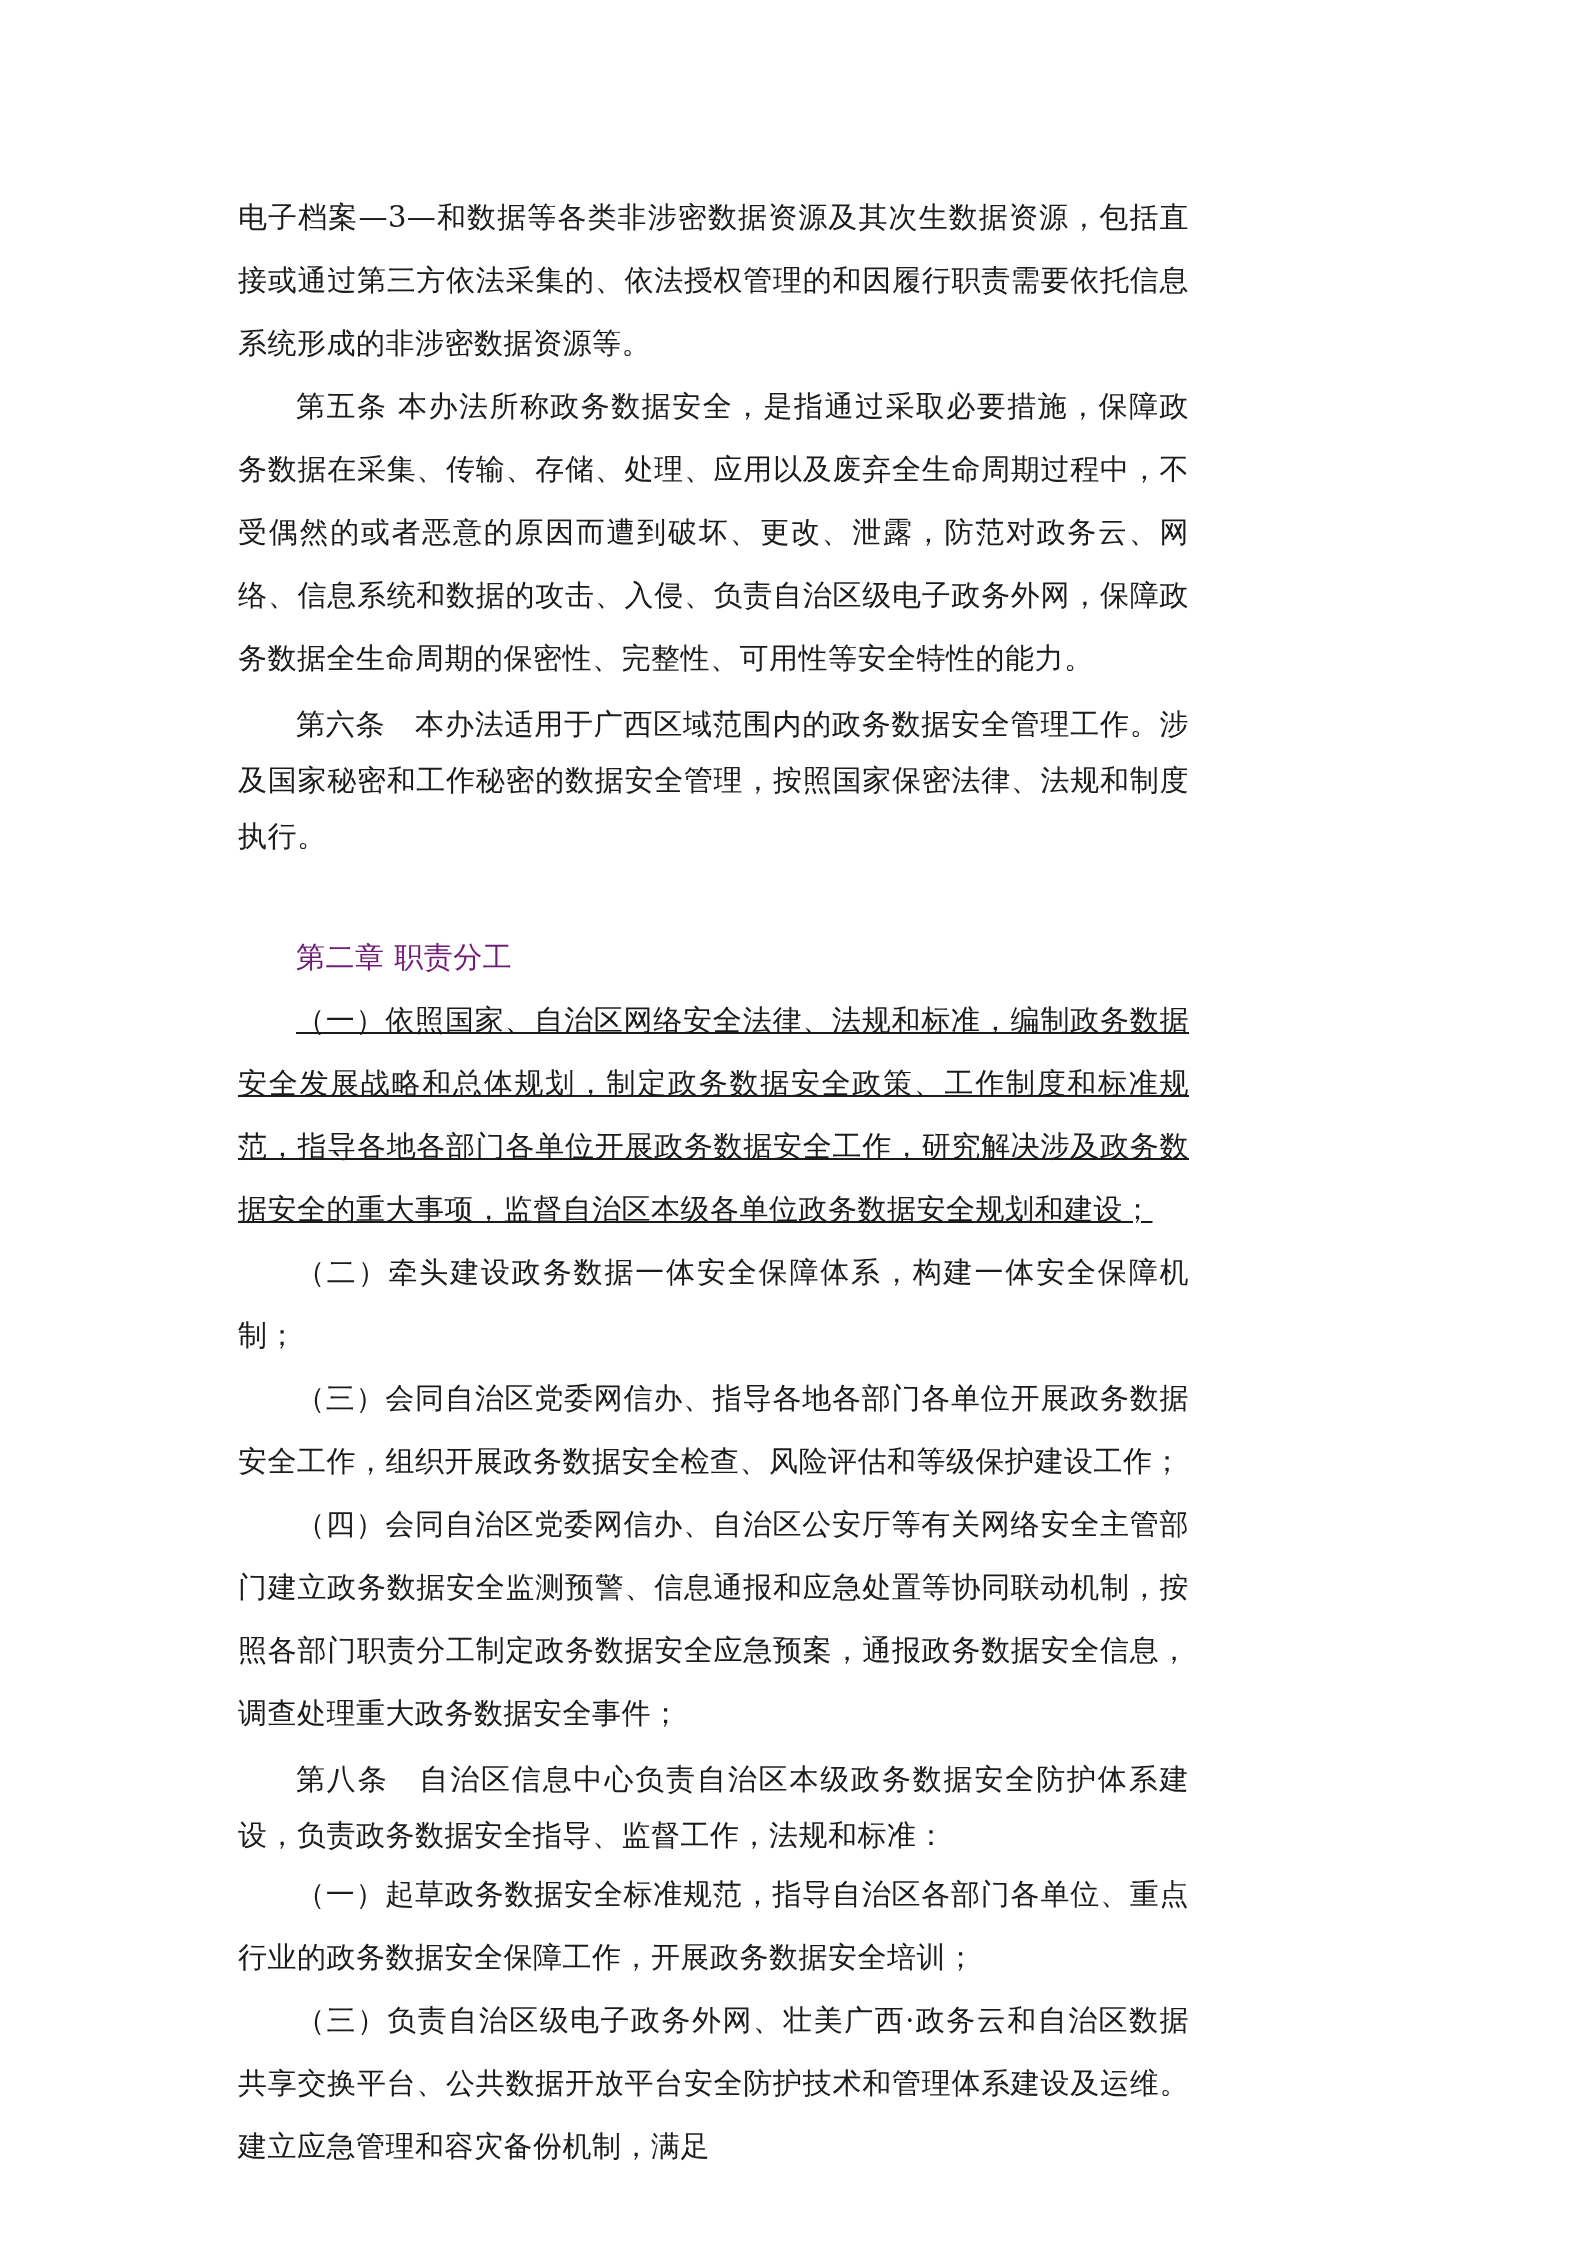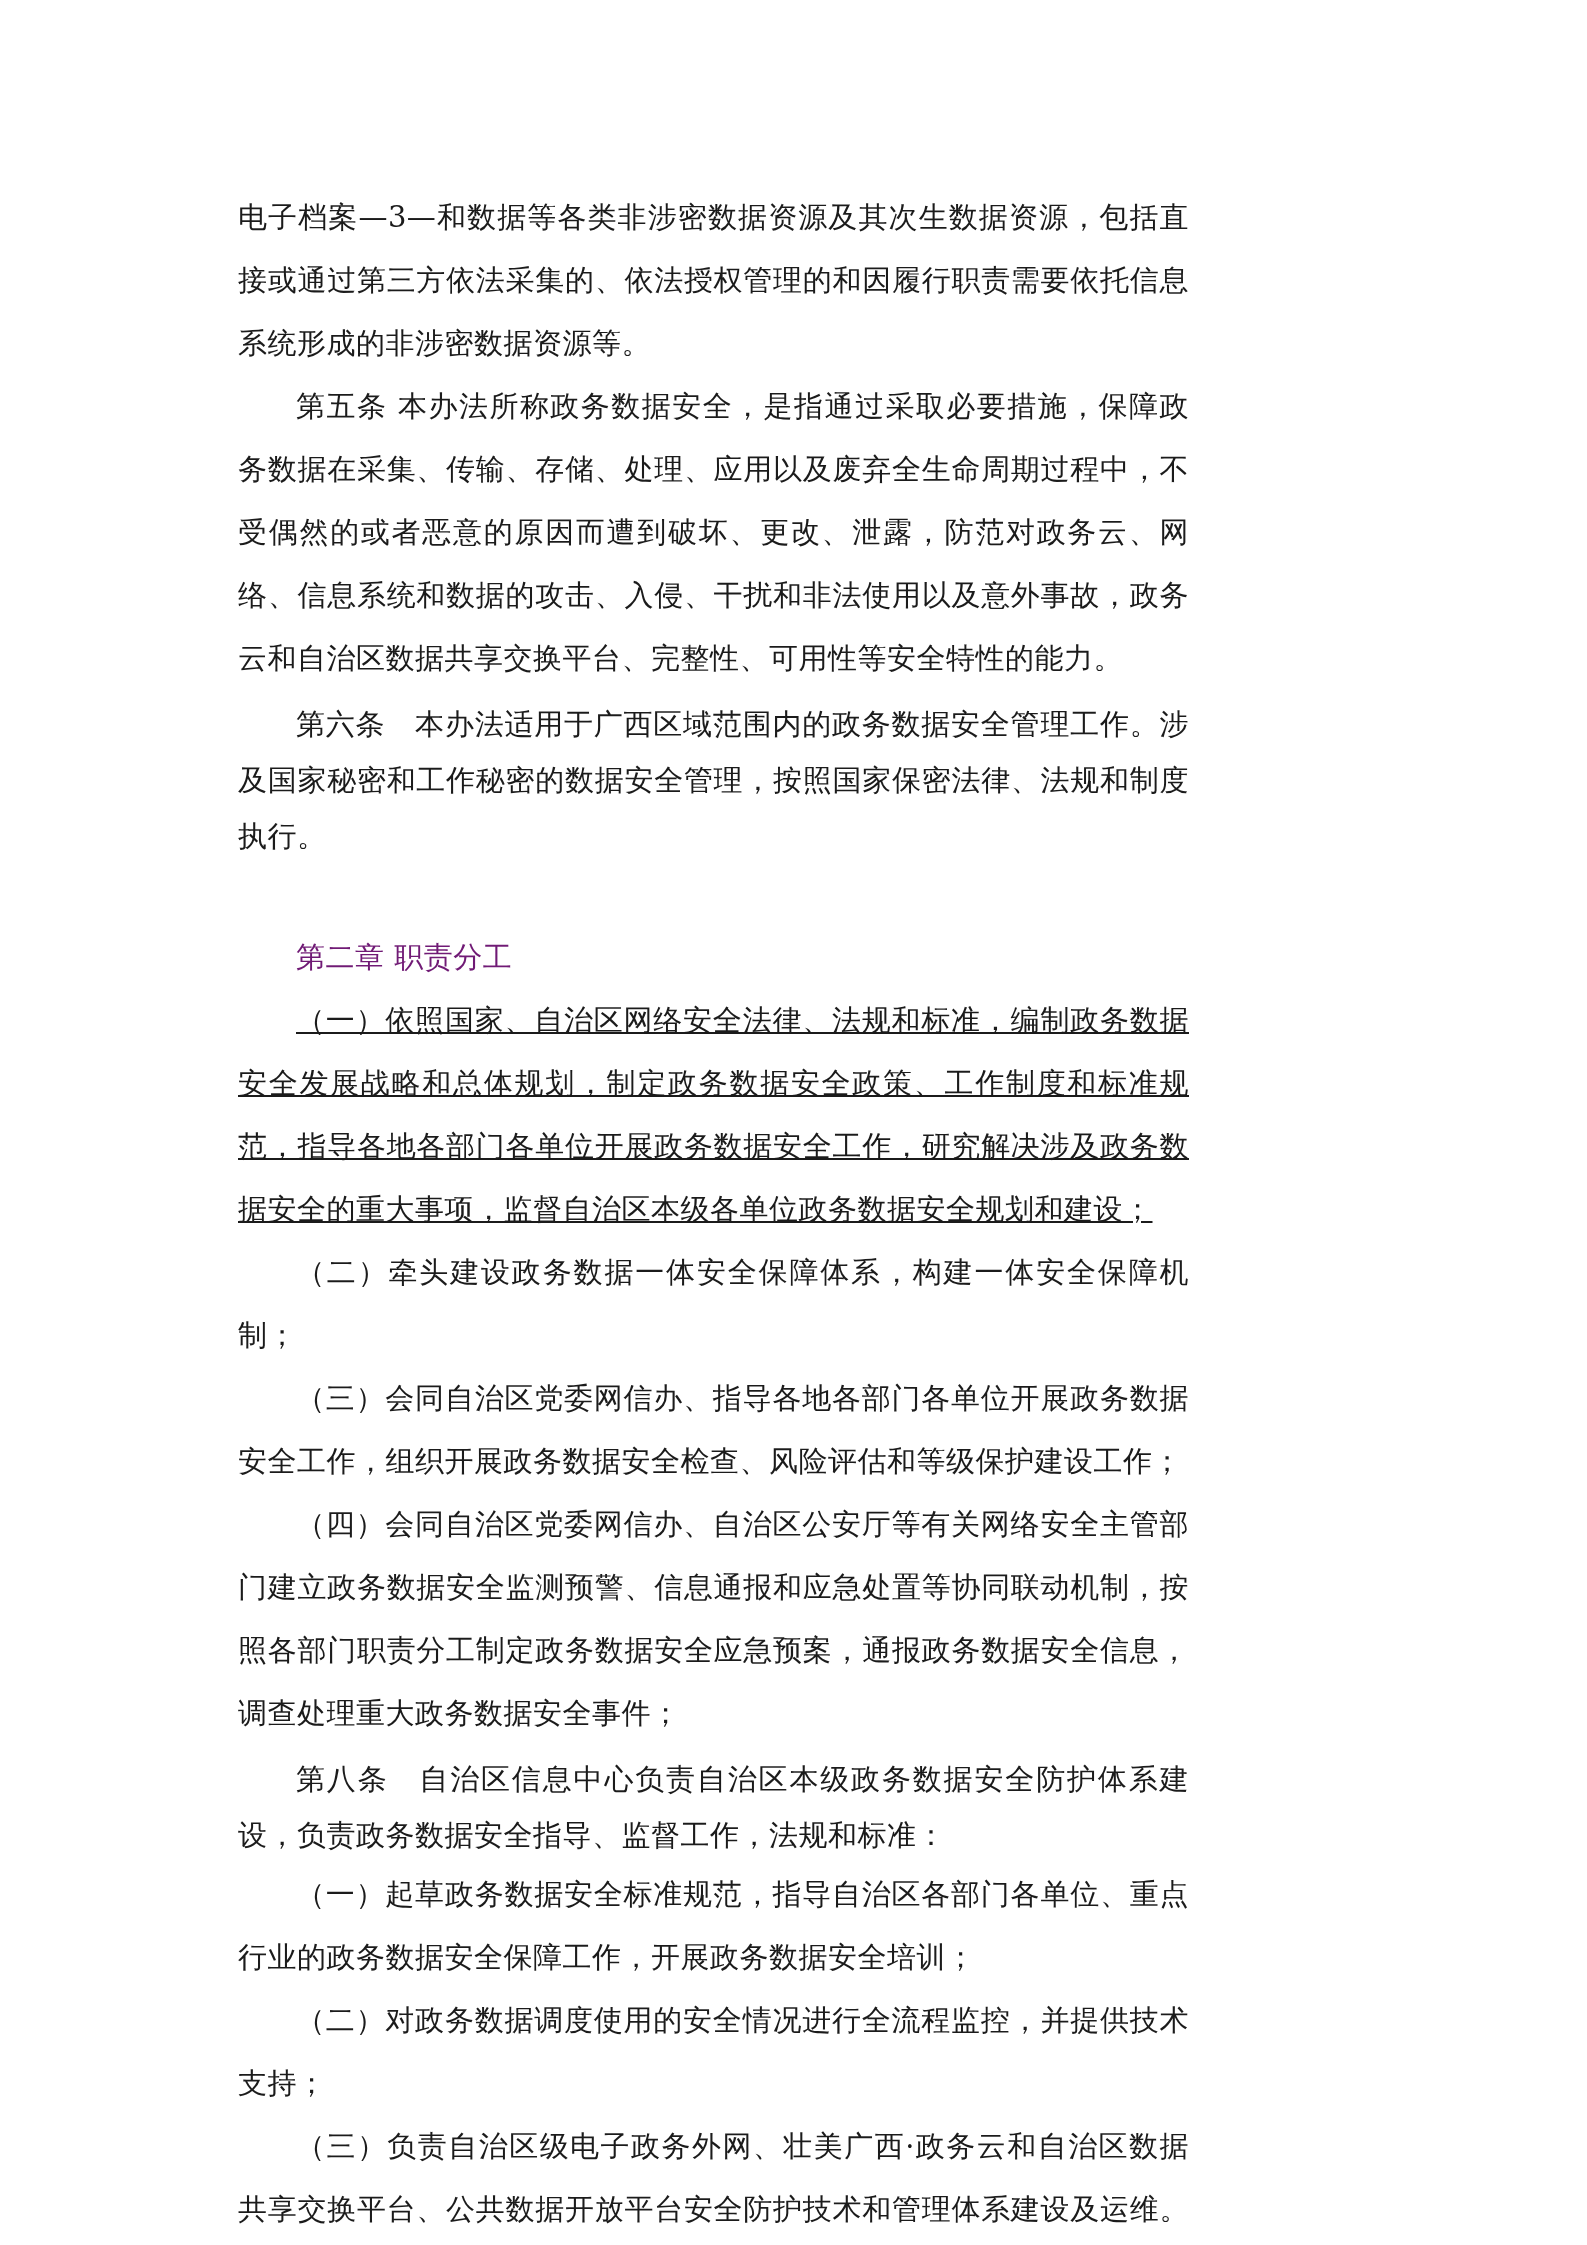"第五条" p.para { text: 干扰和非法使用以及意外事故，政务云和自治区数据共享交换平台 -> 负责自治区级电子政务外网，保障政务数据全生命周期的保密性 }
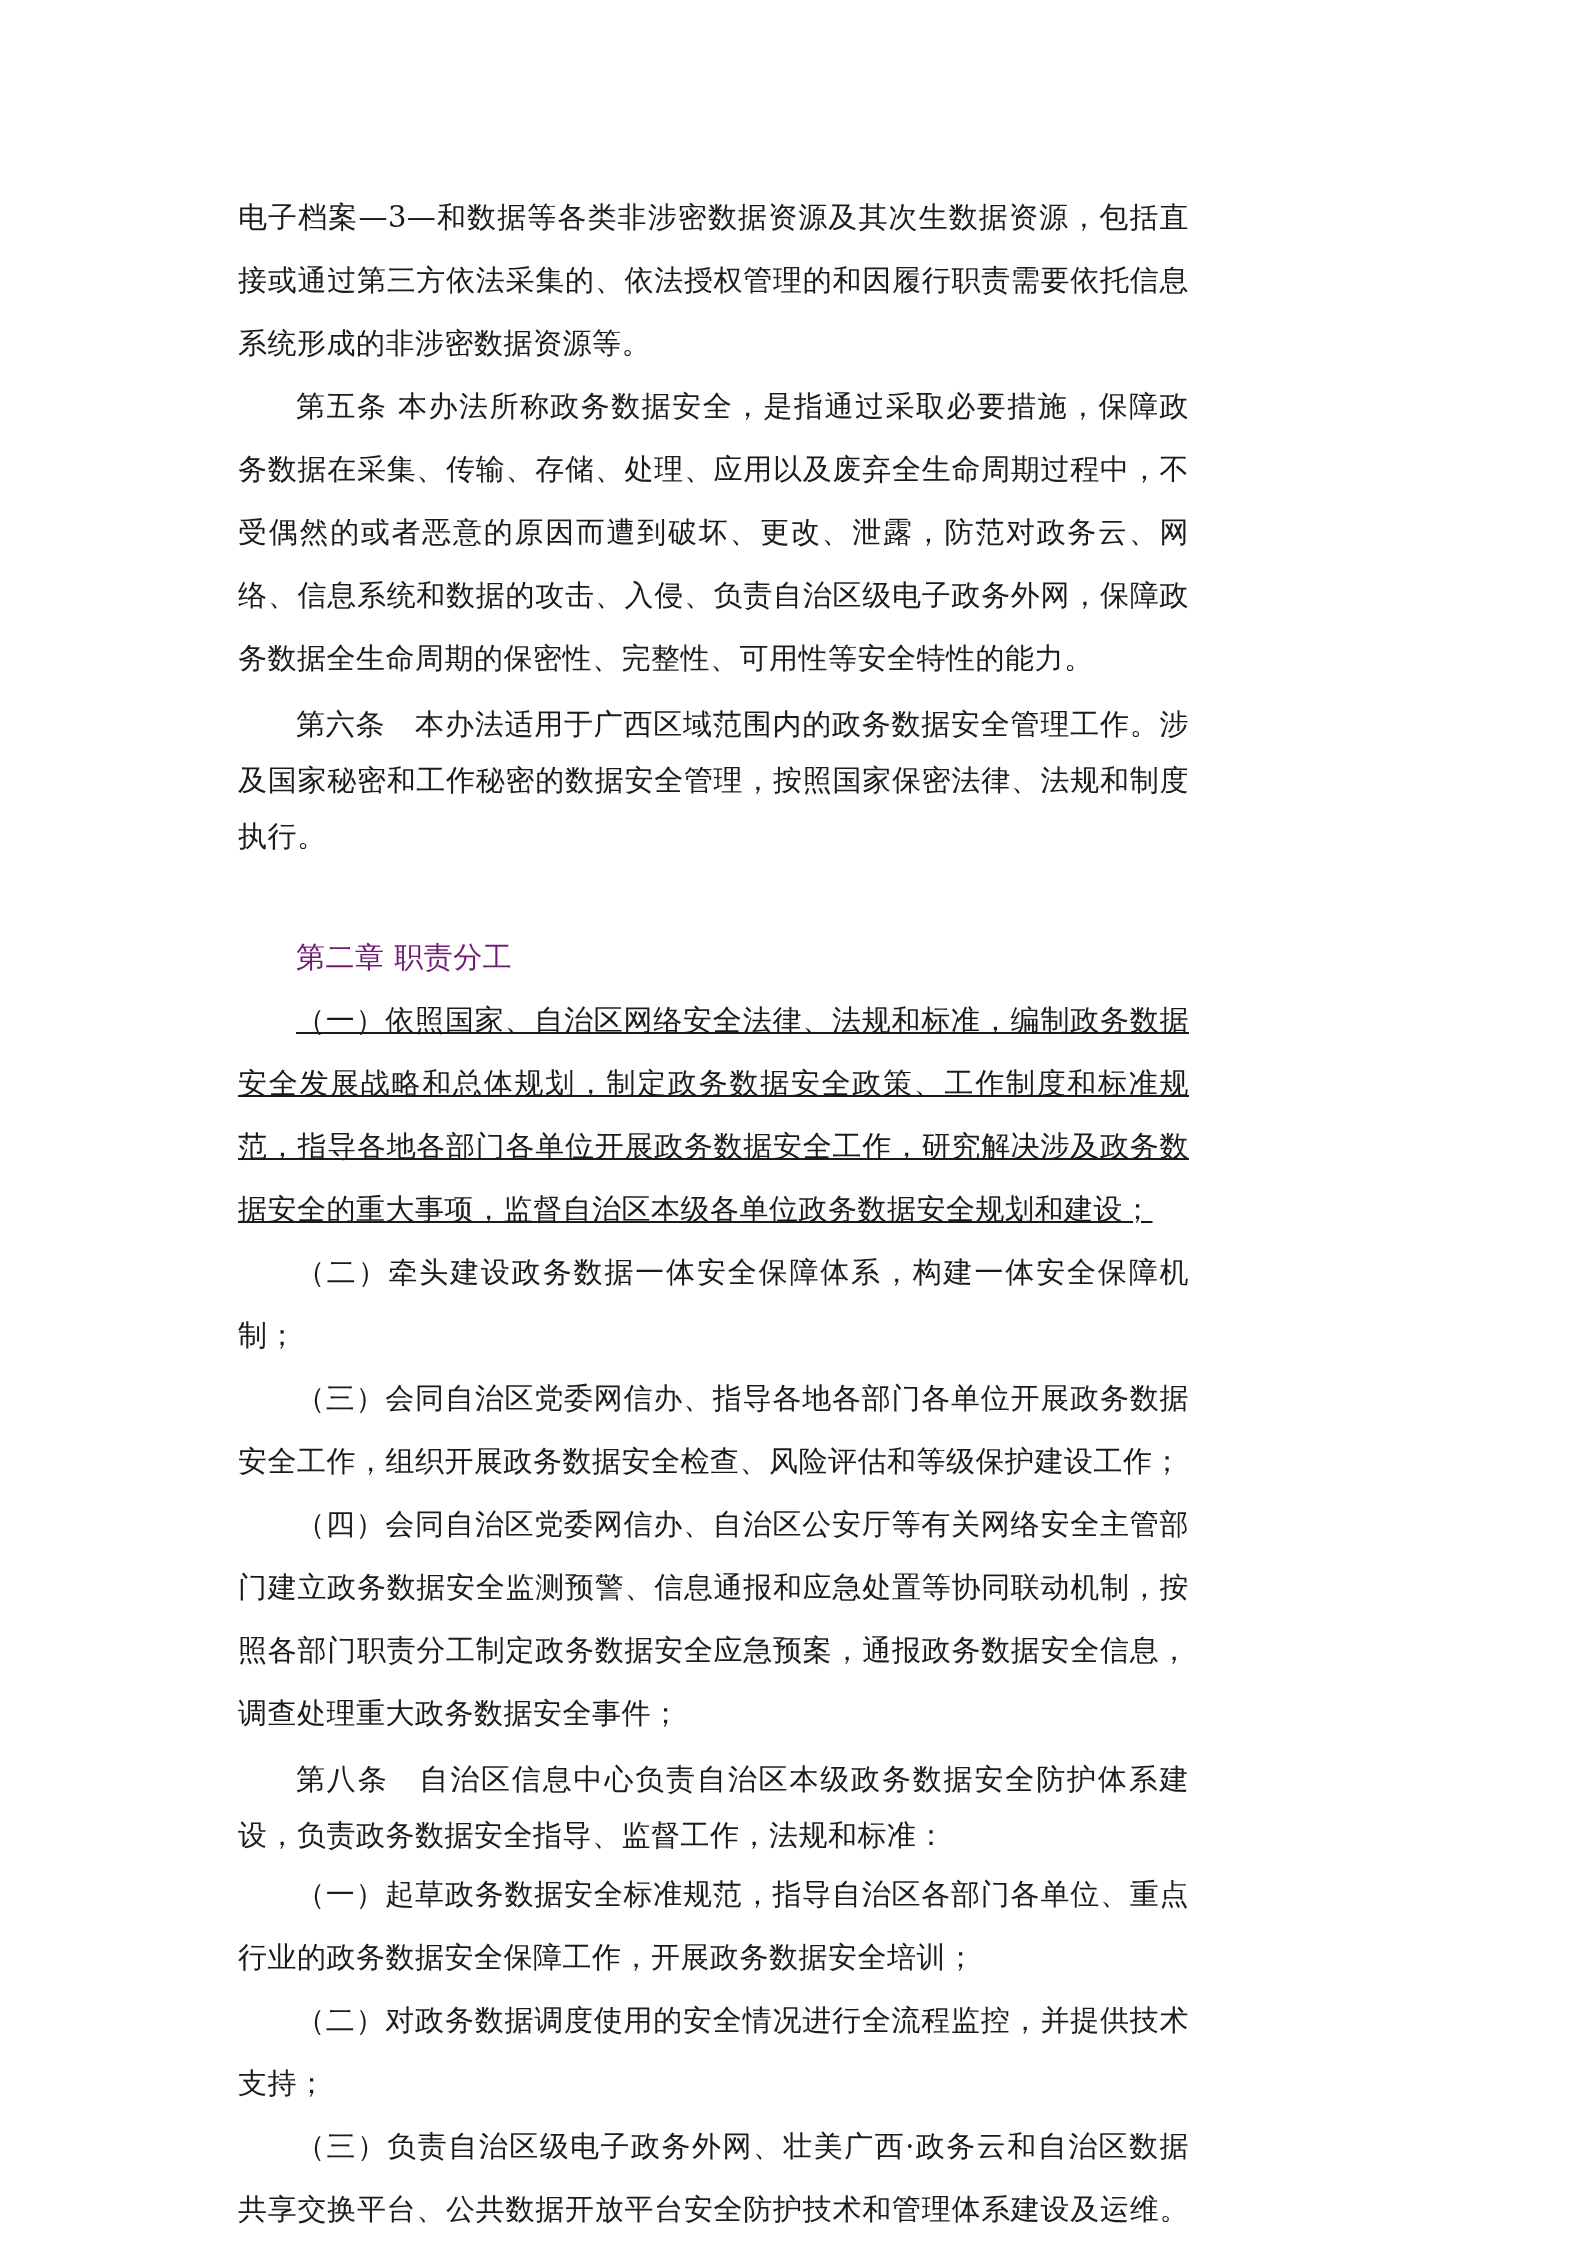"（二）对政务数据调度使用的安全情况进行全流程监控，并提供技术支持；" p.para { html: <p>（二）对政务数据调度使用的安全情况进行全流程监控，并提供技术支持；</p> -> none }
